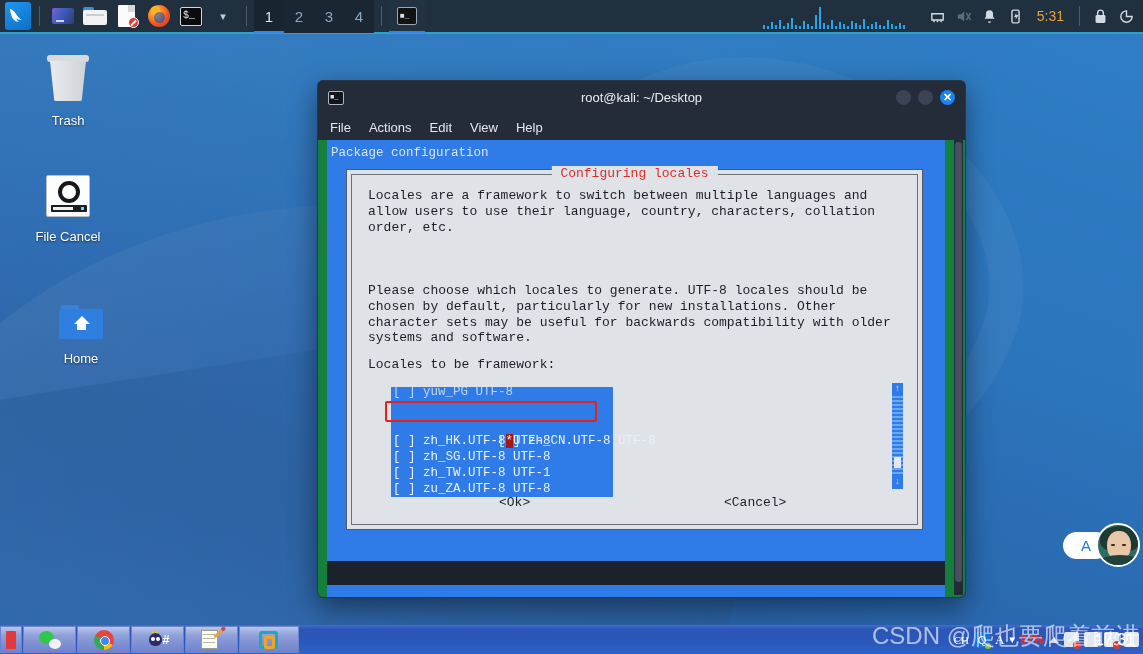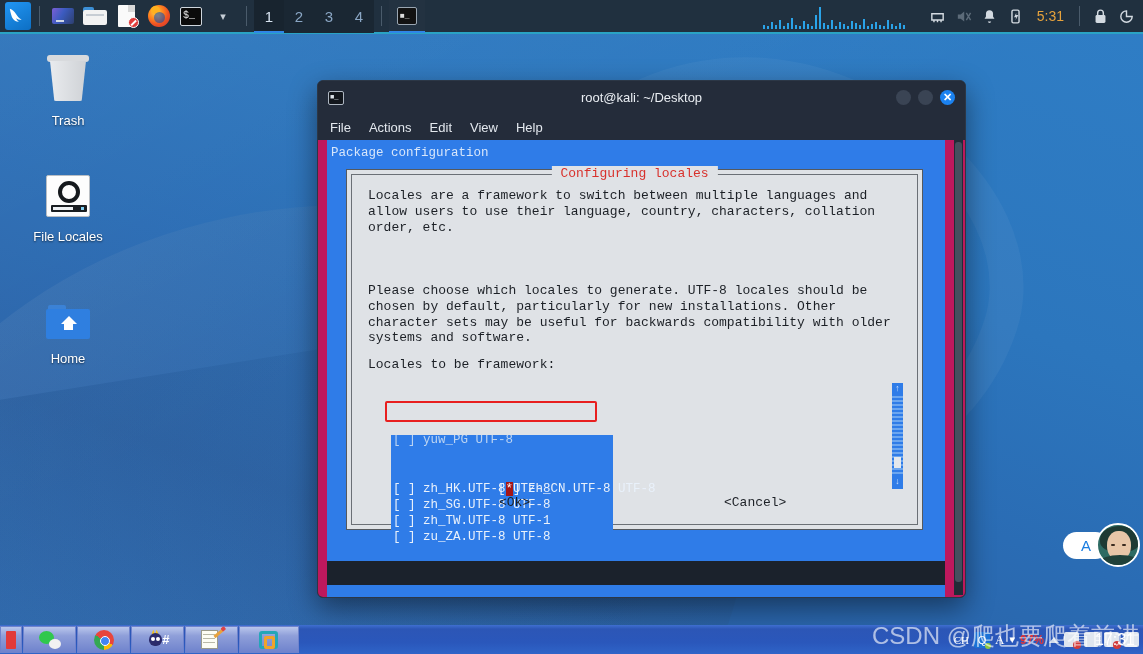"Package configuration" .term-body { background: #be185d -> #15803d }
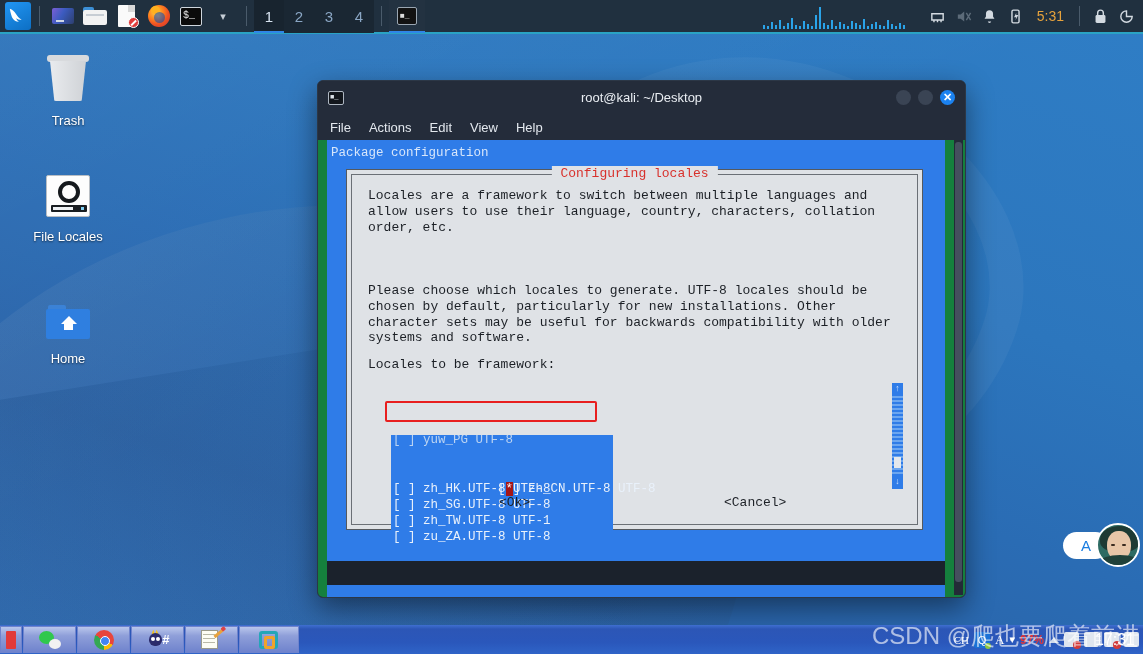"File Locales" span.lbl { text: Locales -> Cancel }
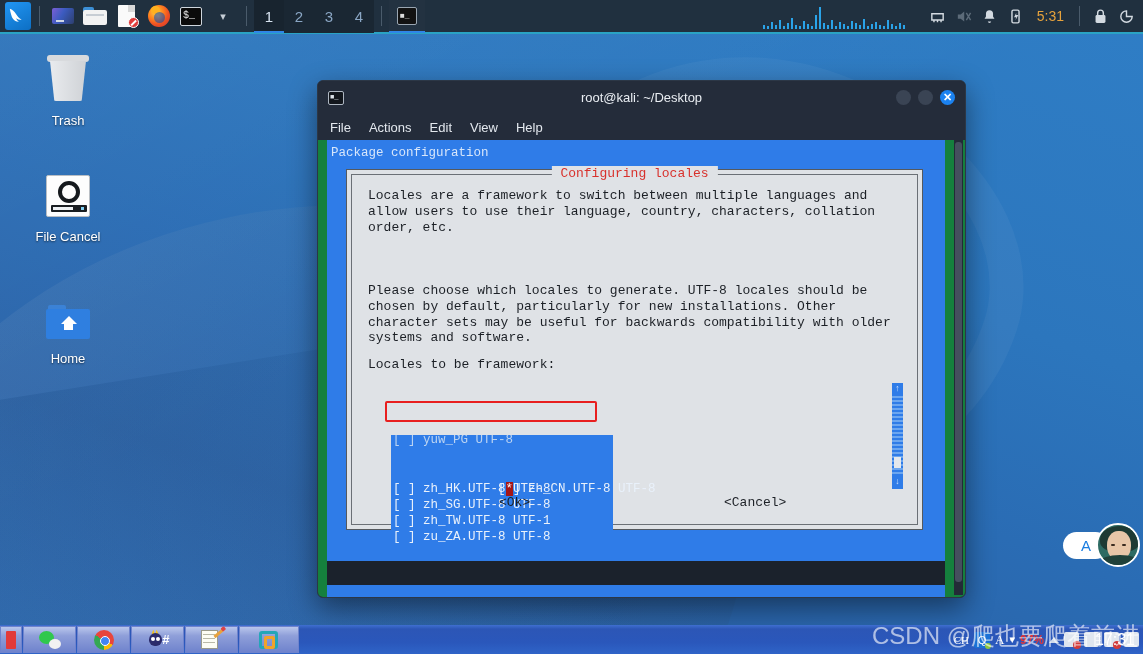"Home" div.desk-icon { left: 13px -> 26px }
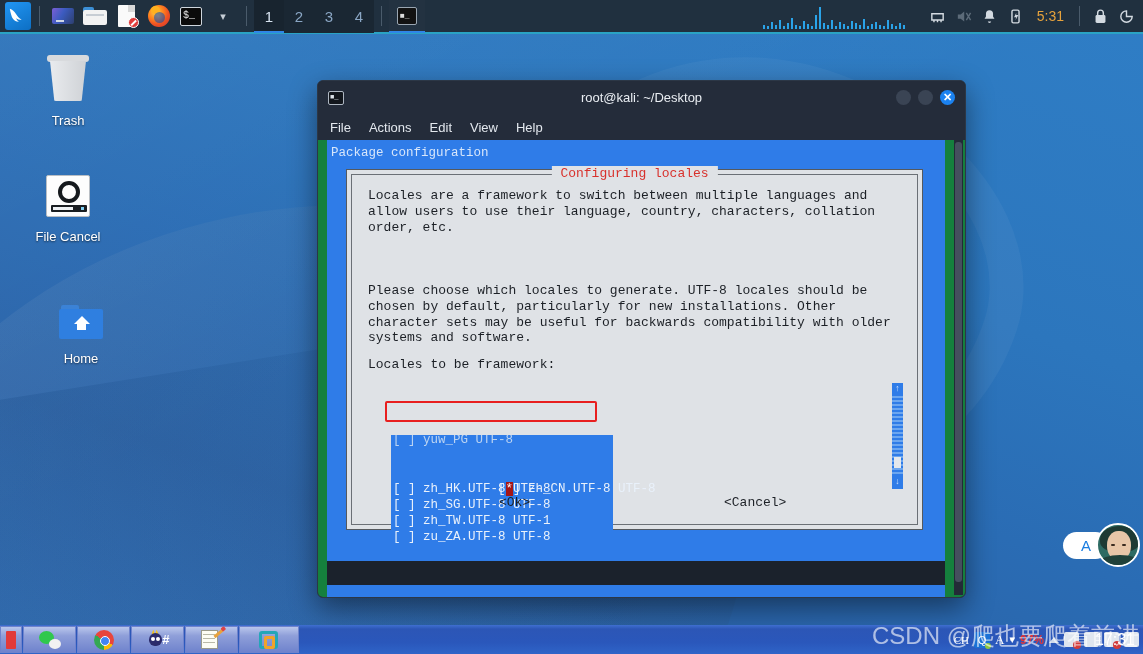"[ ] yuw_PG UTF-8" div.row { margin-top: 48px -> none }
